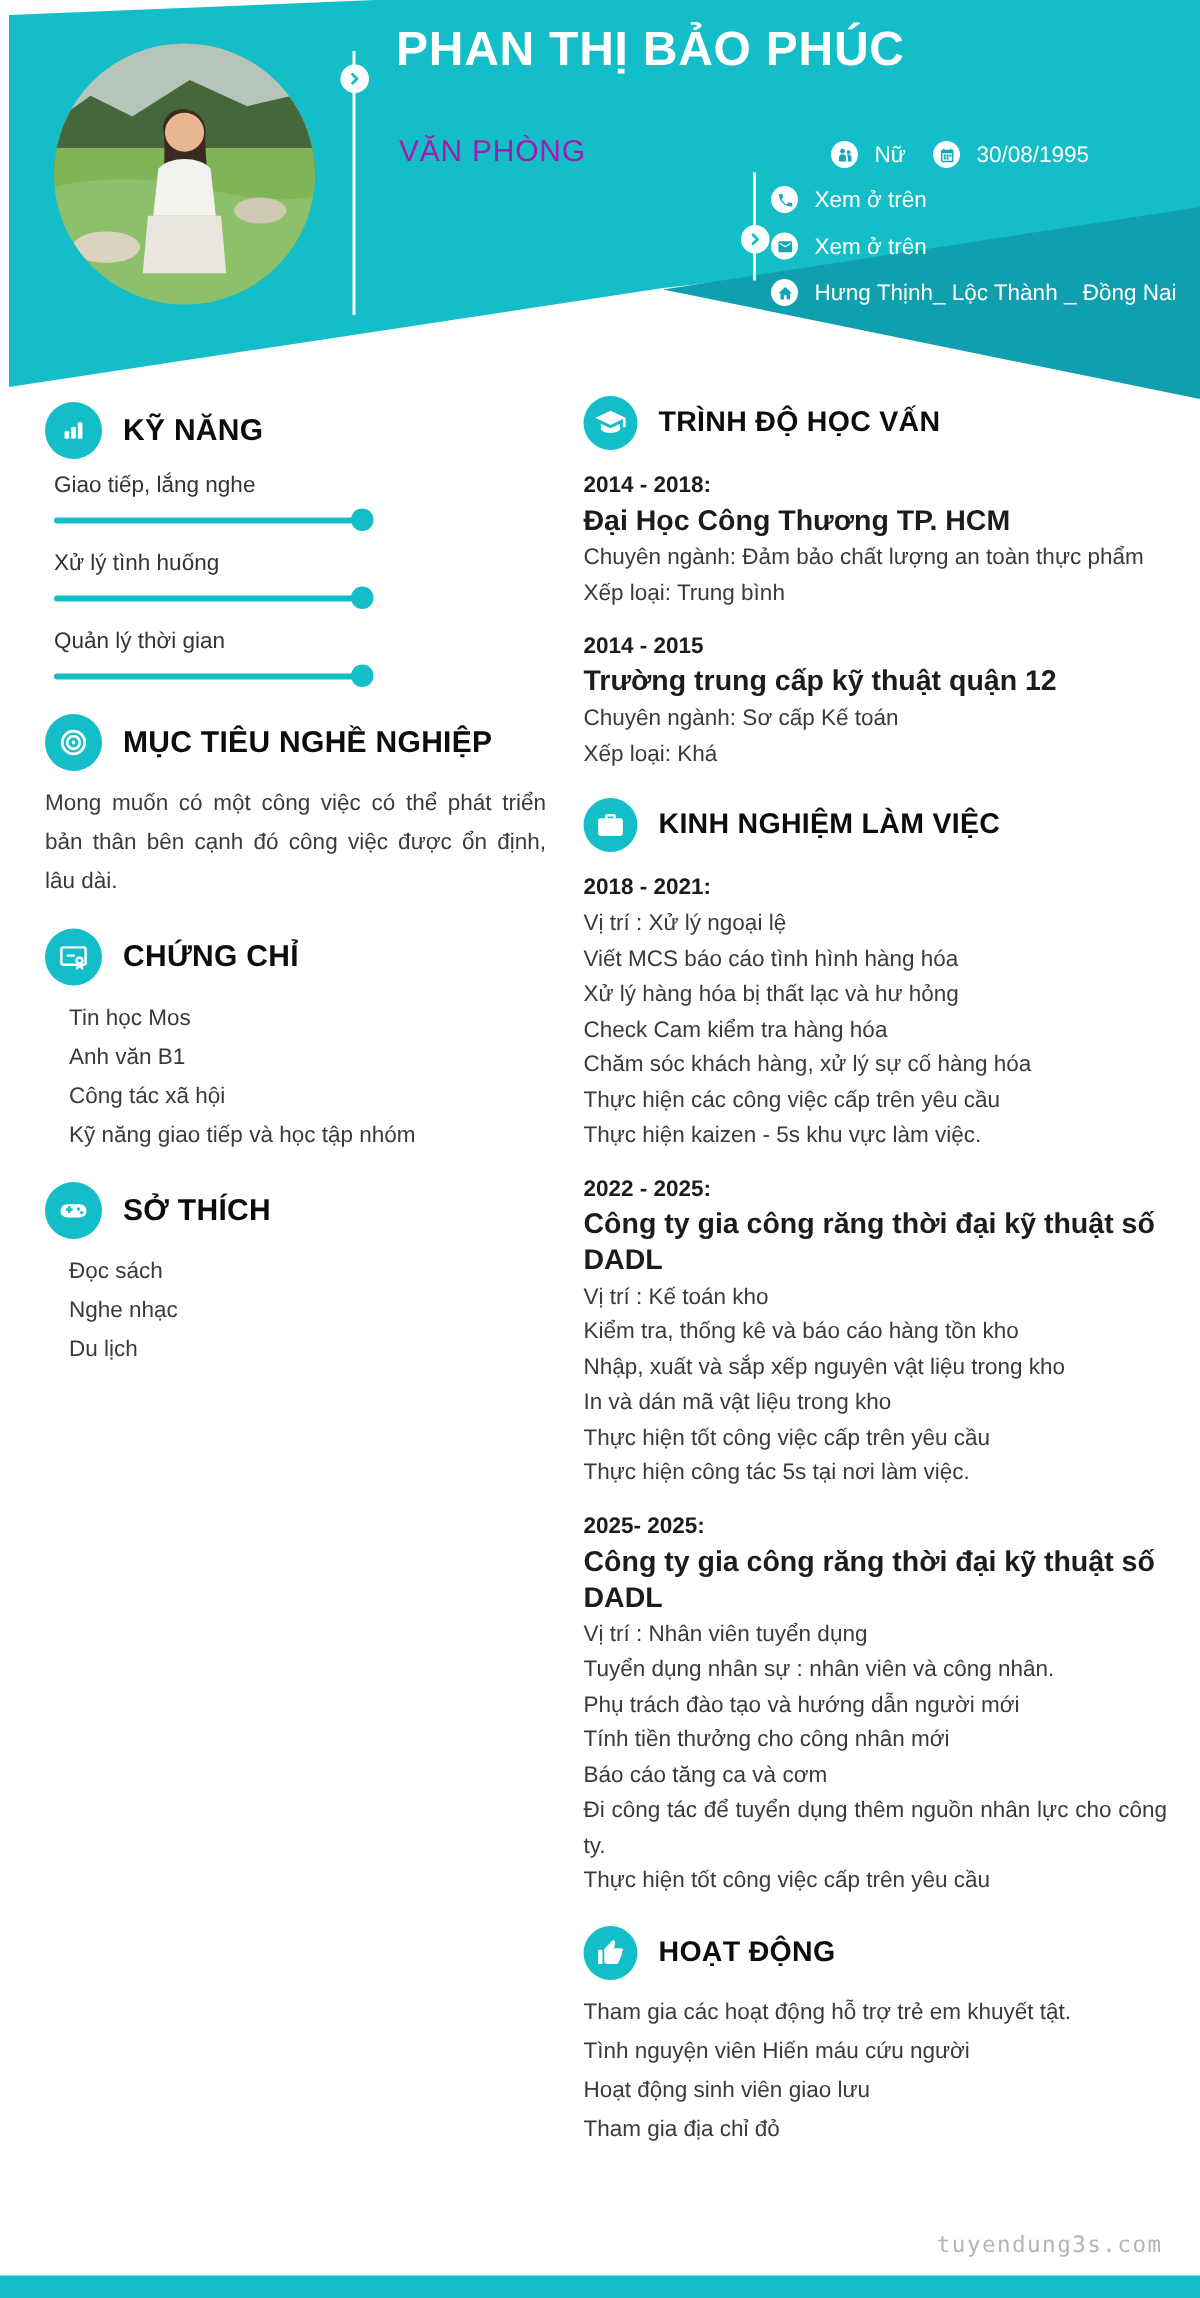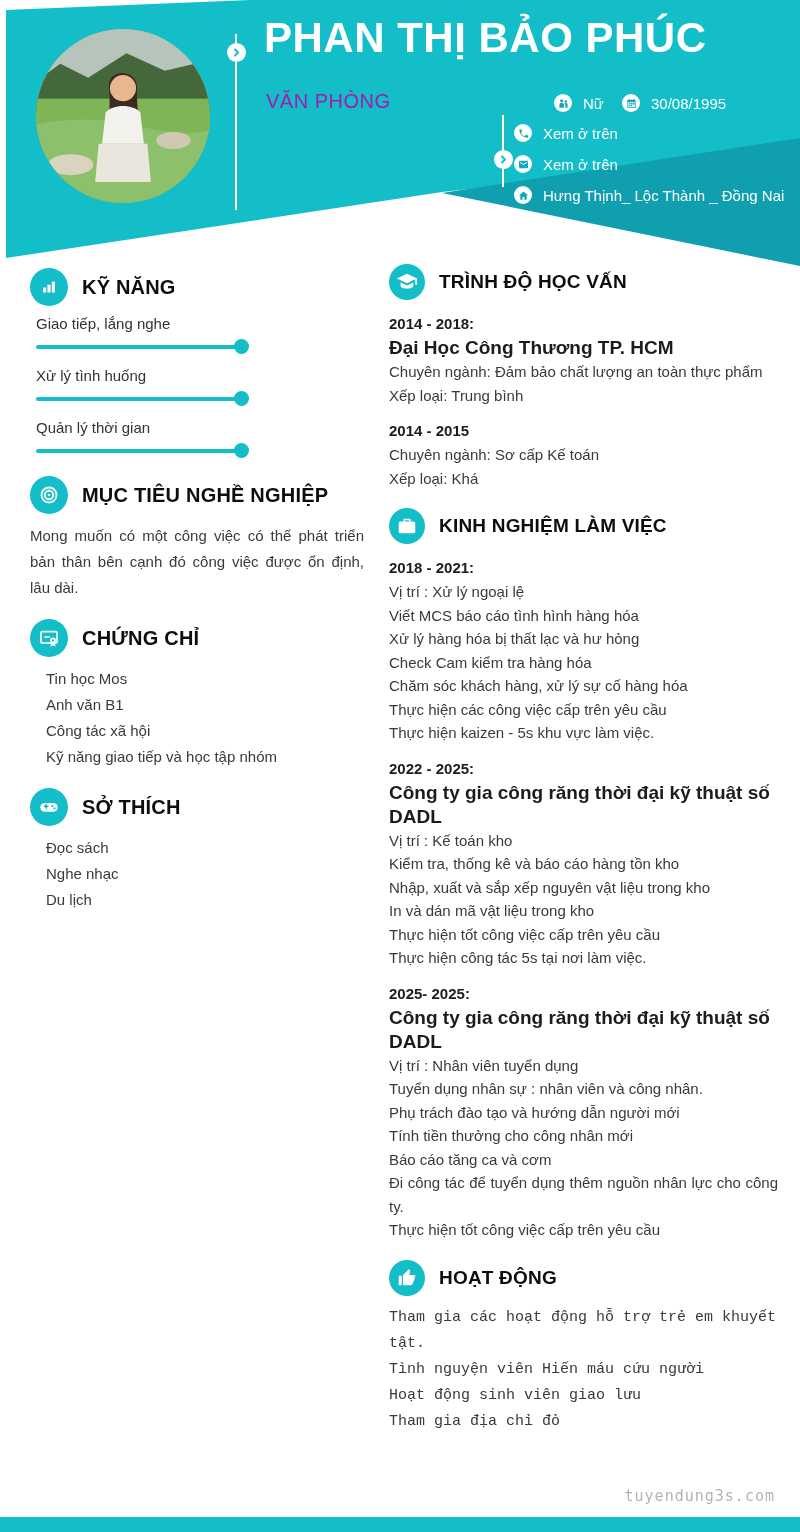"PHAN THỊ BẢO PHÚC" .name { font-size: 42px -> 32px }
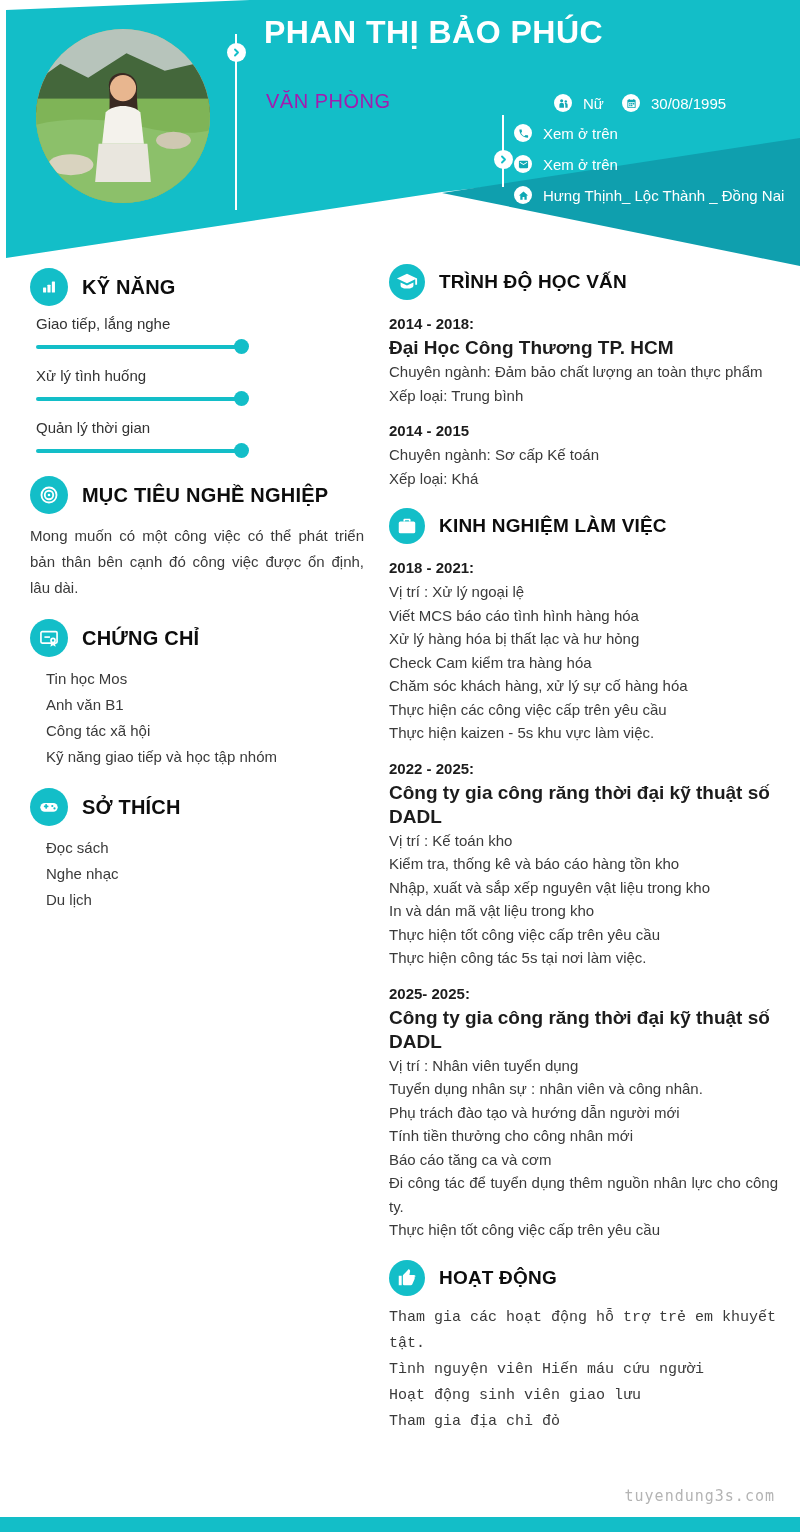"Trường trung cấp kỹ thuật" div.company { html: none -> <div>Trường trung cấp kỹ thuật quận 12</div> }
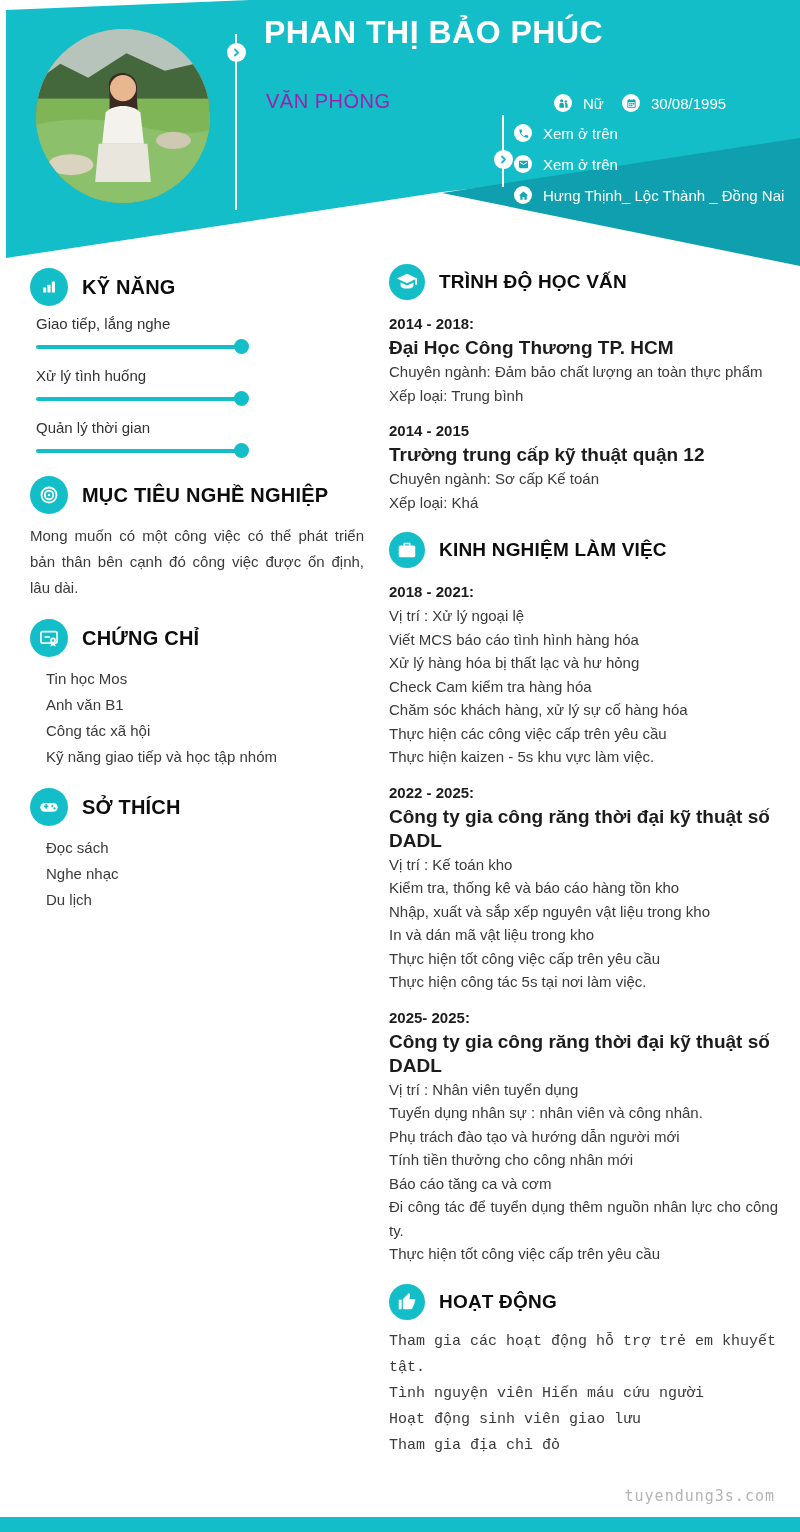"Tham gia các hoạt động" .act-list div { font-family: Liberation Mono, monospace -> none }
